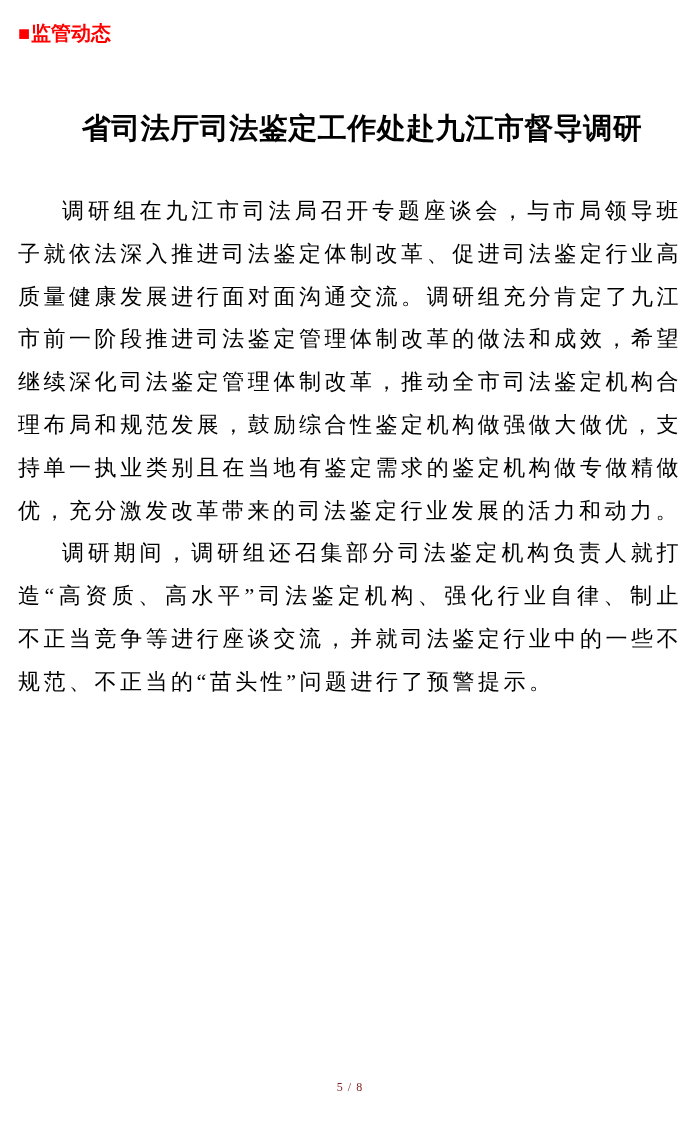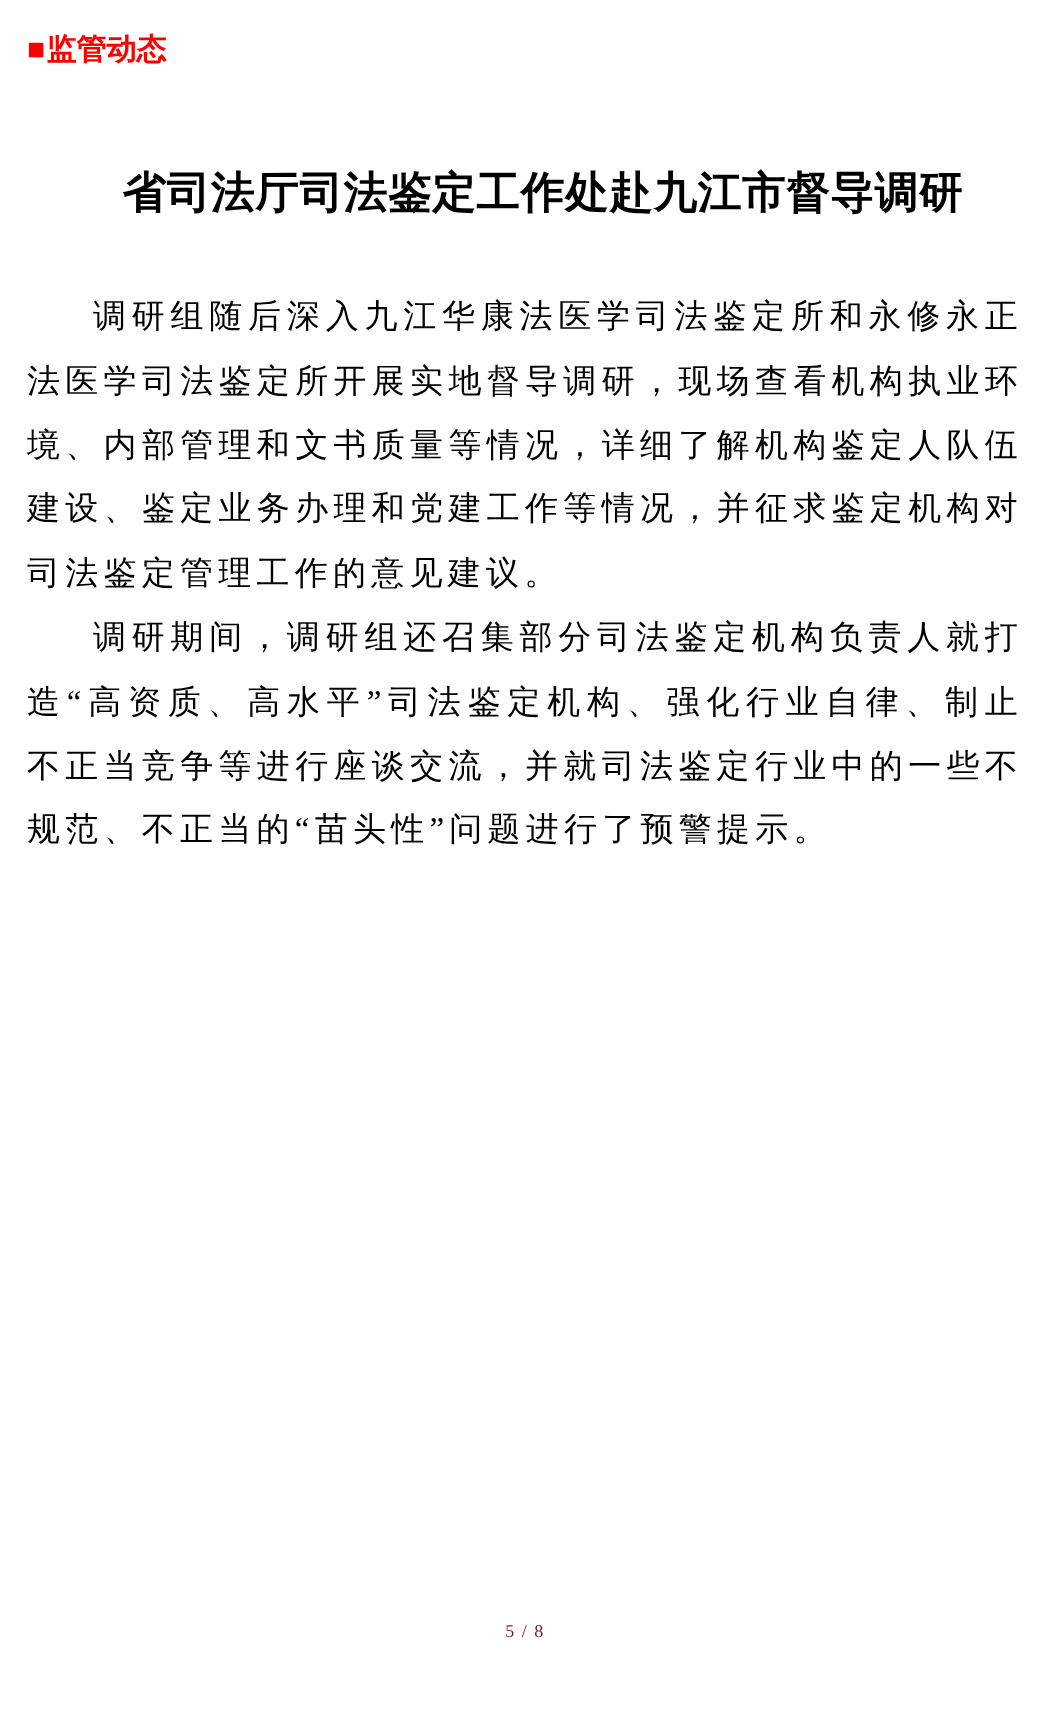"调研组在九江市司法局召开专题座谈会，与市局领导班子就依法深入推进司法鉴定体制改革" p { html: none -> <p>调研组在九江市司法局召开专题座谈会，与市局领导班子就依法深入推进司法鉴定体制改革、促进司法鉴定行业高质量健康发展进行面对面沟通交流。调研组充分肯定了九江市前一阶段推进司法鉴定管理体制改革的做法和成效，希望继续深化司法鉴定管理体制改革，推动全市司法鉴定机构合理布局和规范发展，鼓励综合性鉴定机构做强做大做优，支持单一执业类别且在当地有鉴定需求的鉴定机构做专做精做优，充分激发改革带来的司法鉴定行业发展的活力和动力。</p> }
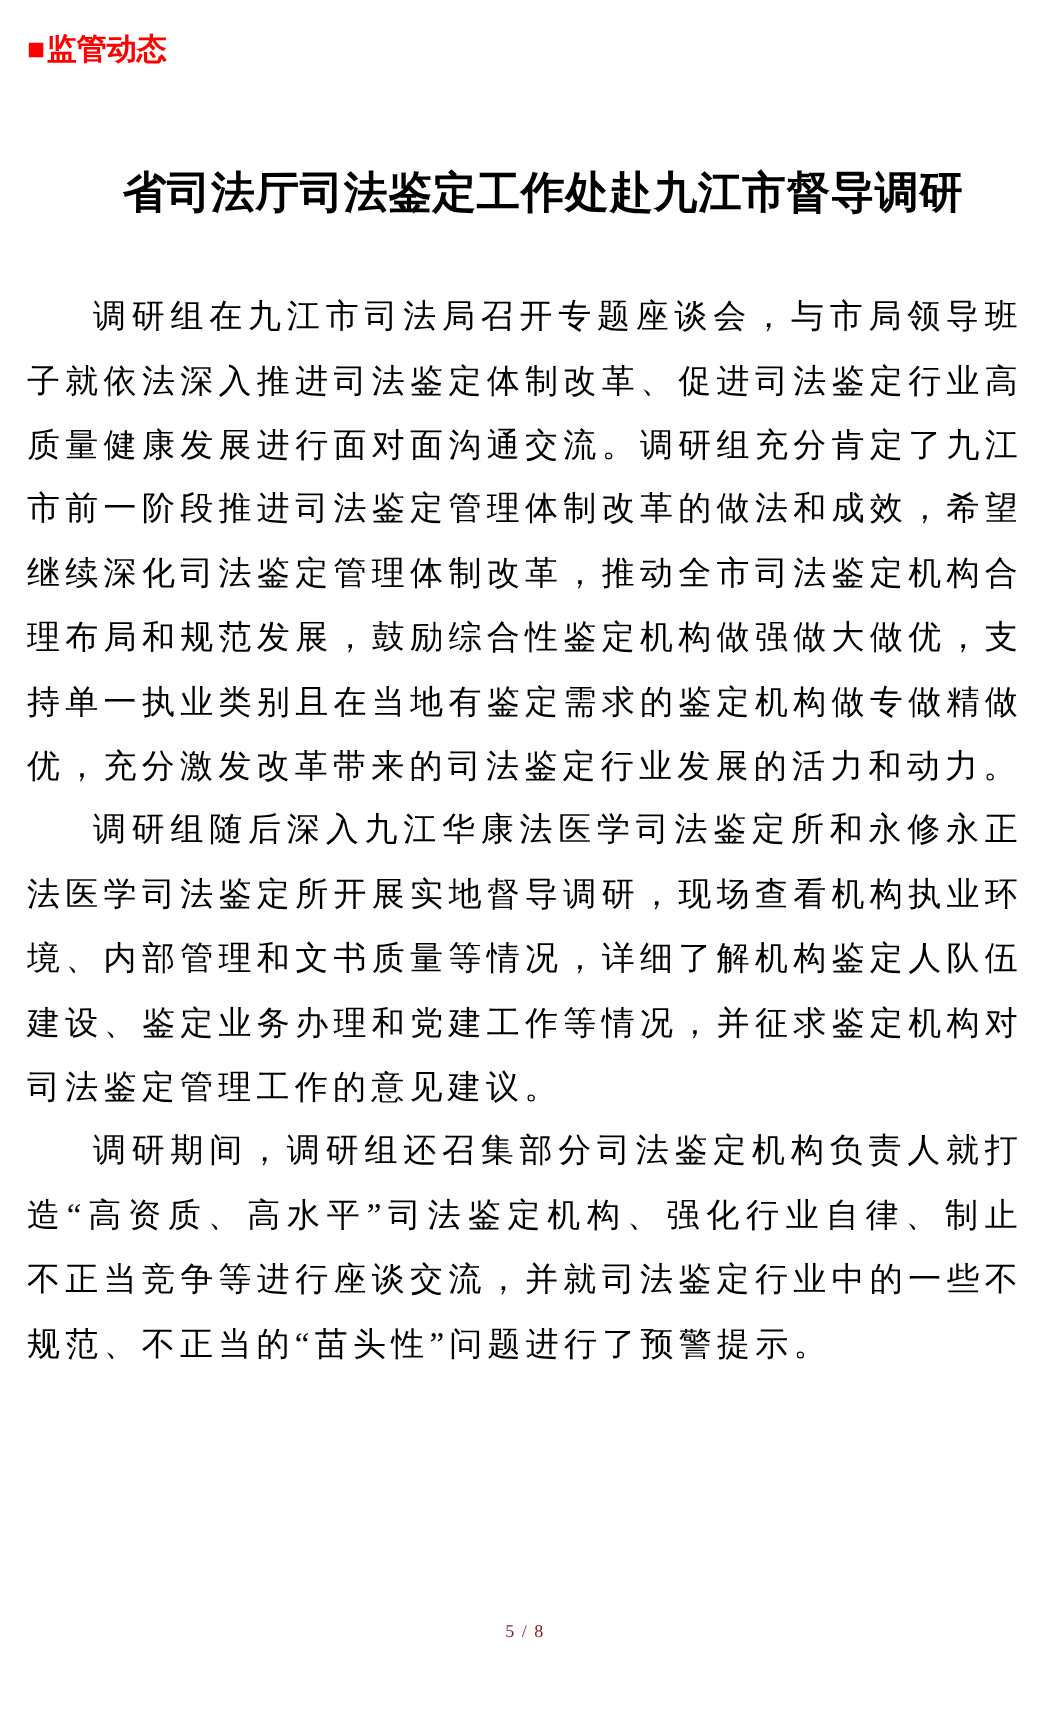"调研组随后深入九江华康法医学司法鉴定所和永修永正法医学司法鉴定所开展实地督导调研" p { html: <p>调研组随后深入九江华康法医学司法鉴定所和永修永正法医学司法鉴定所开展实地督导调研，现场查看机构执业环境、内部管理和文书质量等情况，详细了解机构鉴定人队伍建设、鉴定业务办理和党建工作等情况，并征求鉴定机构对司法鉴定管理工作的意见建议。</p> -> none }
